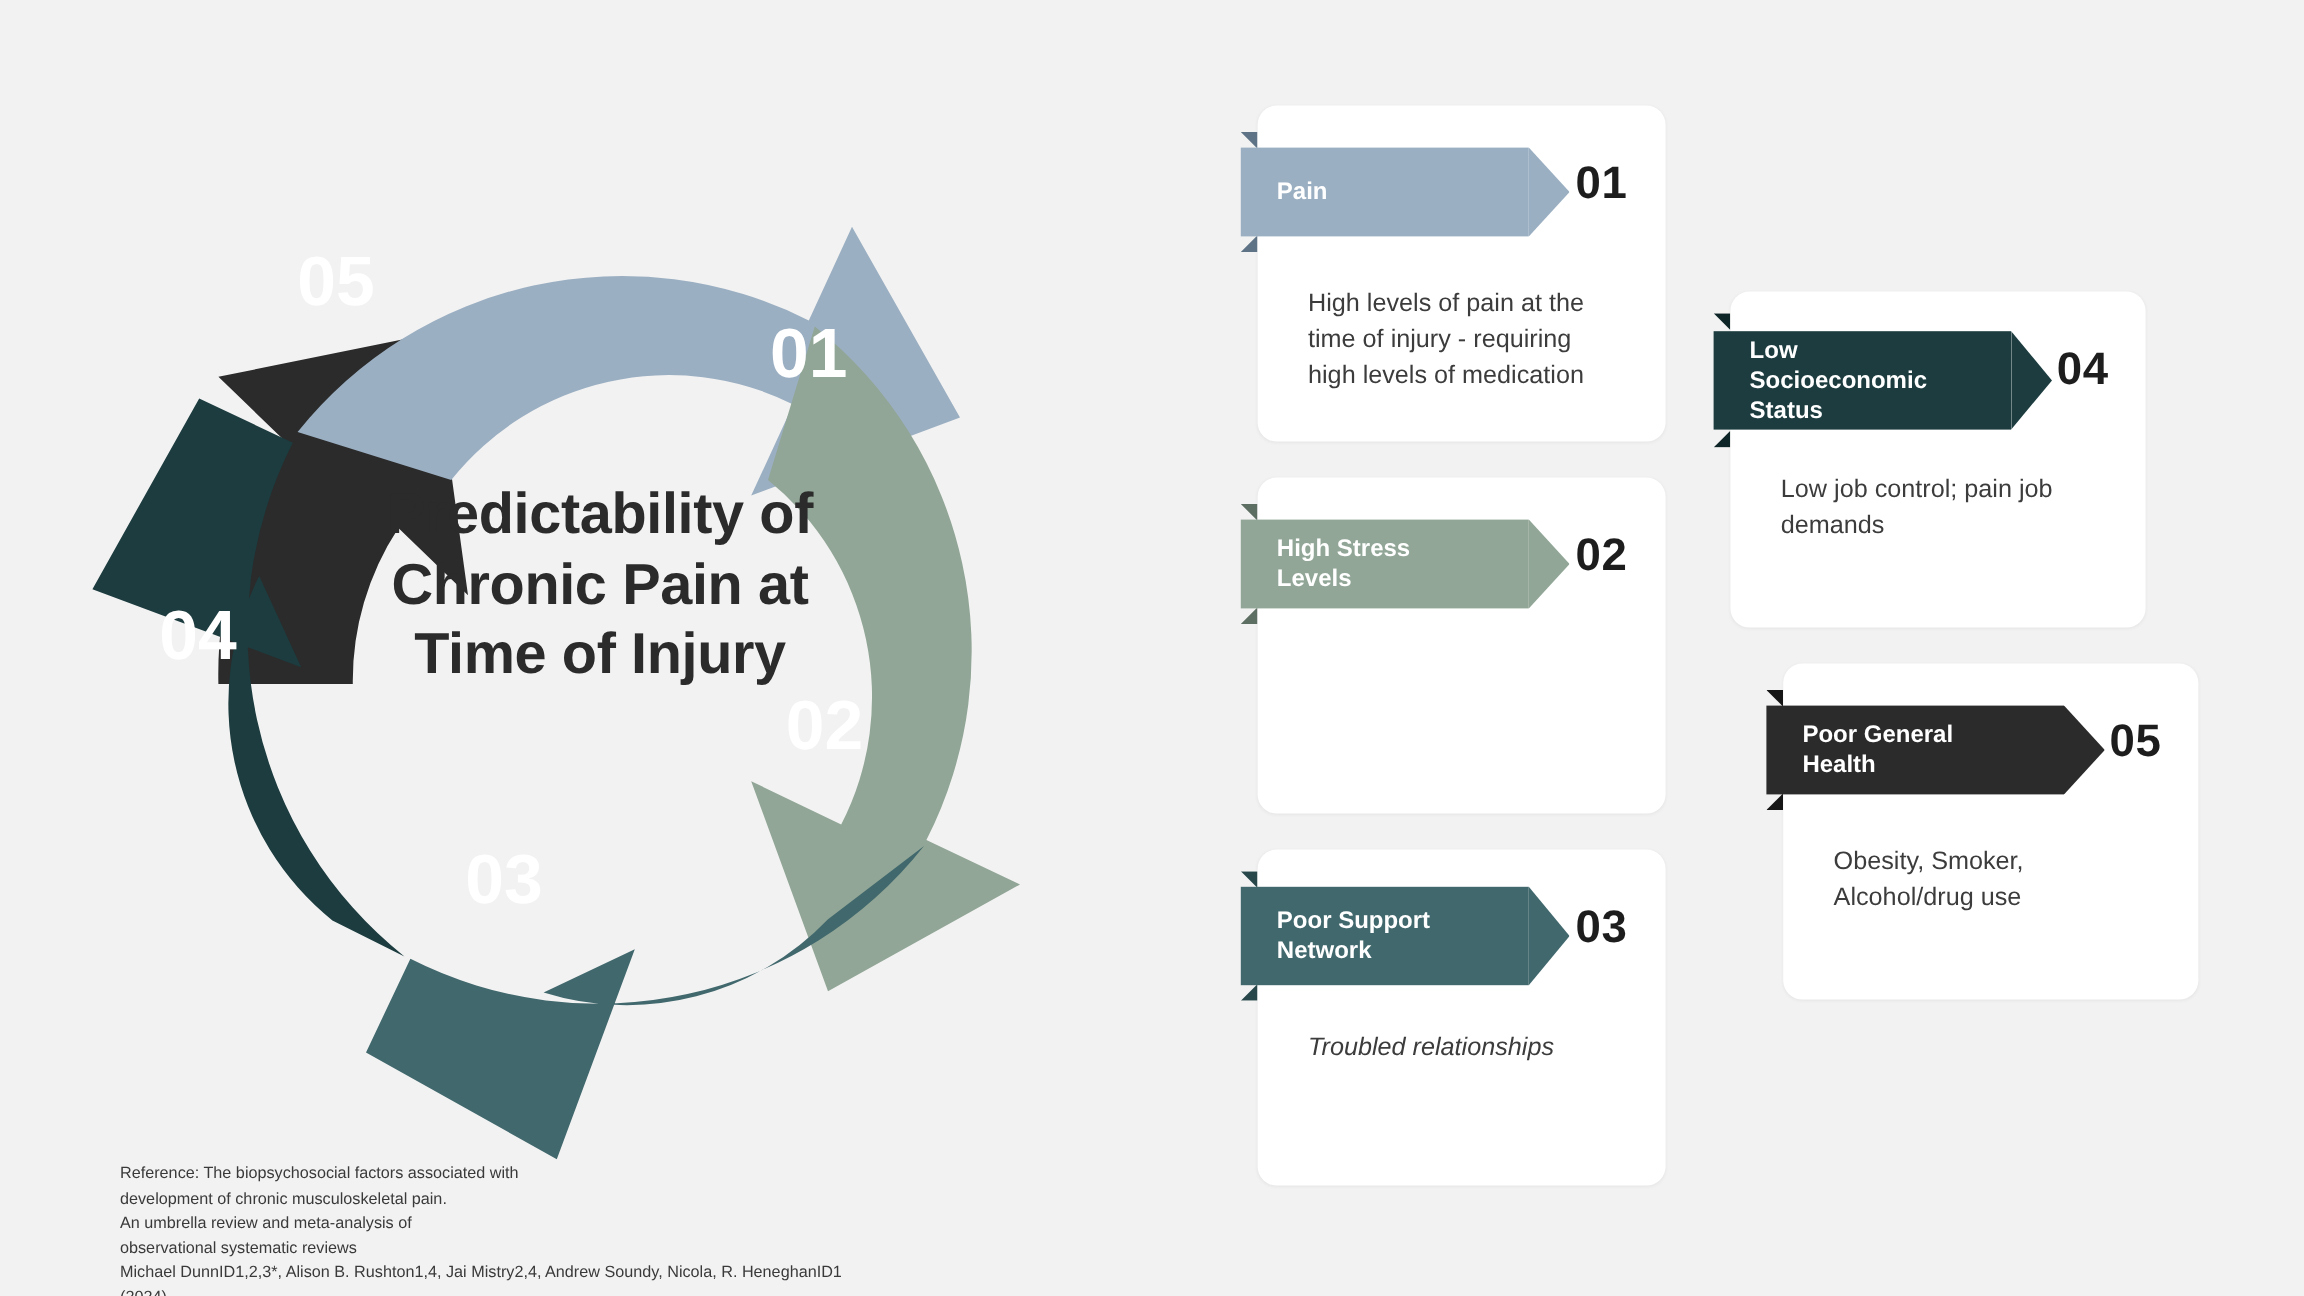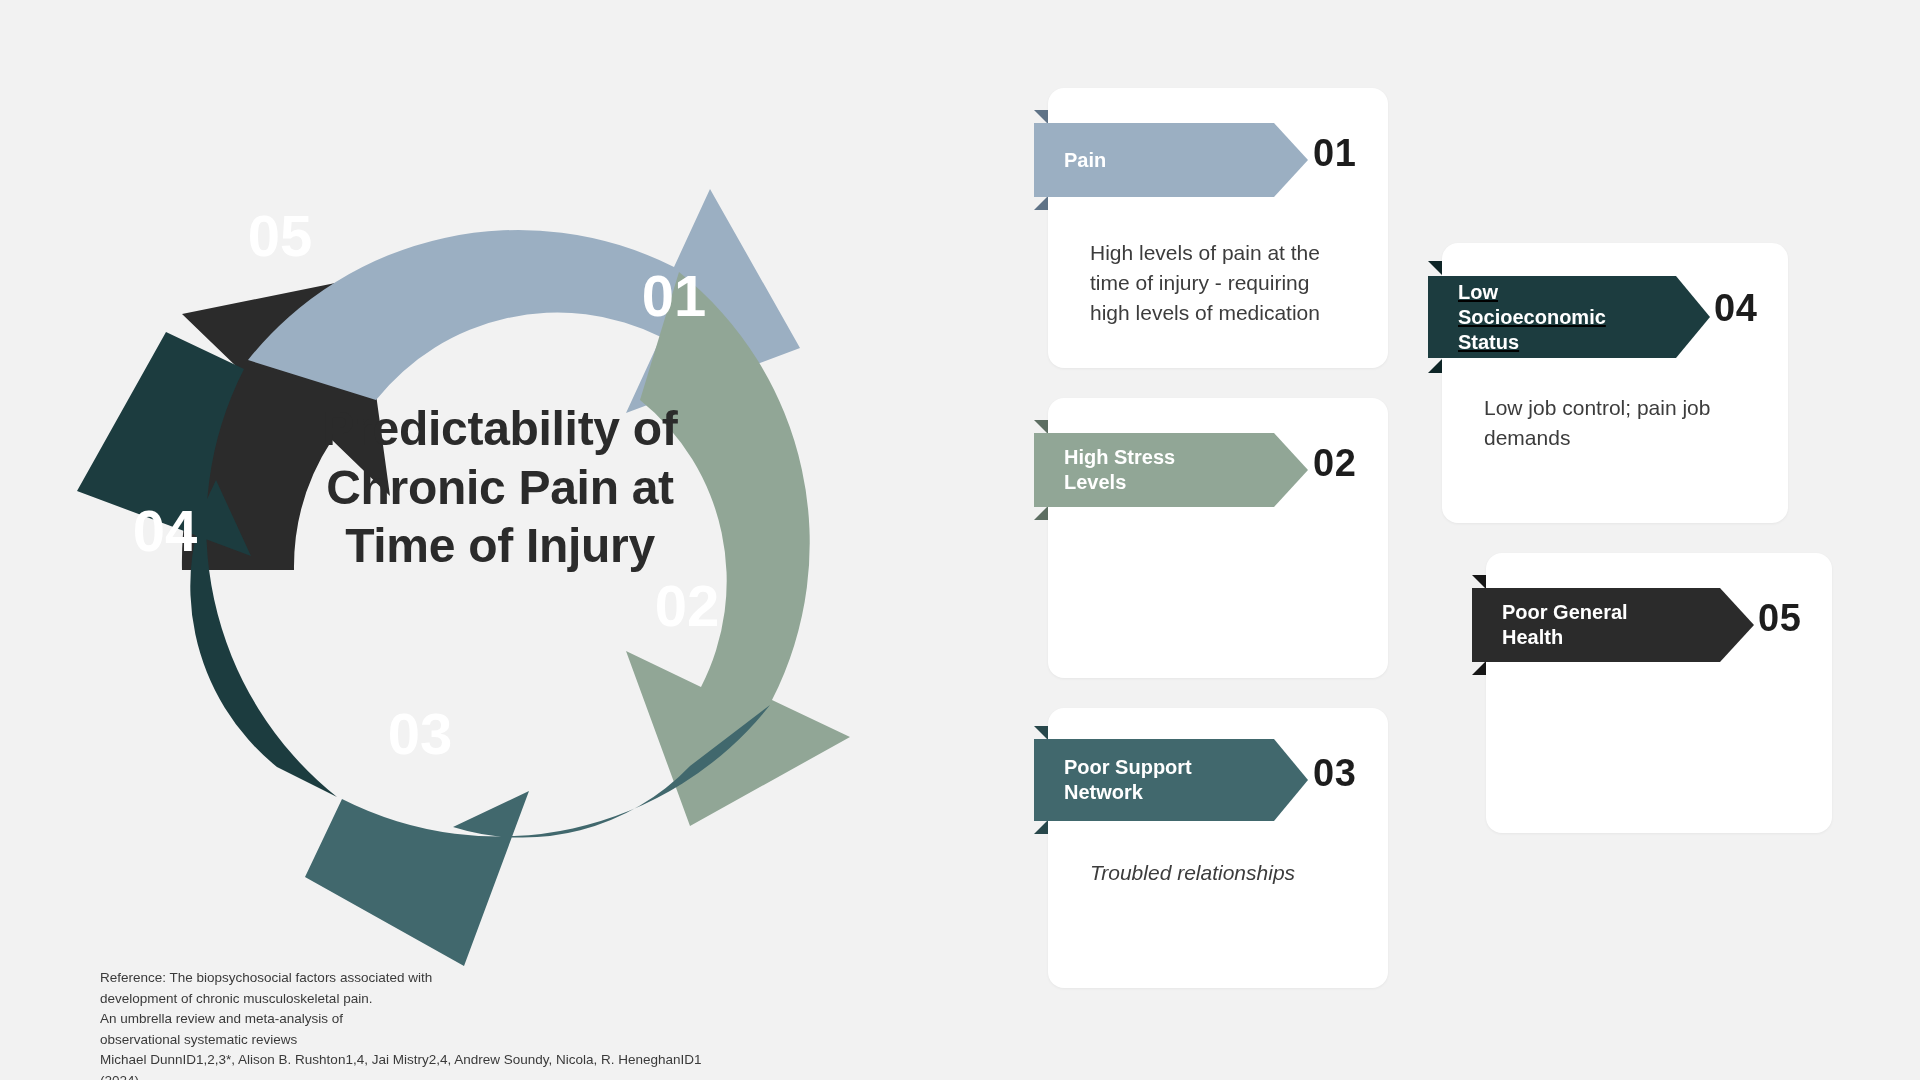"Low Socioeconomic" div.ribbon { text-decoration: underline -> none }
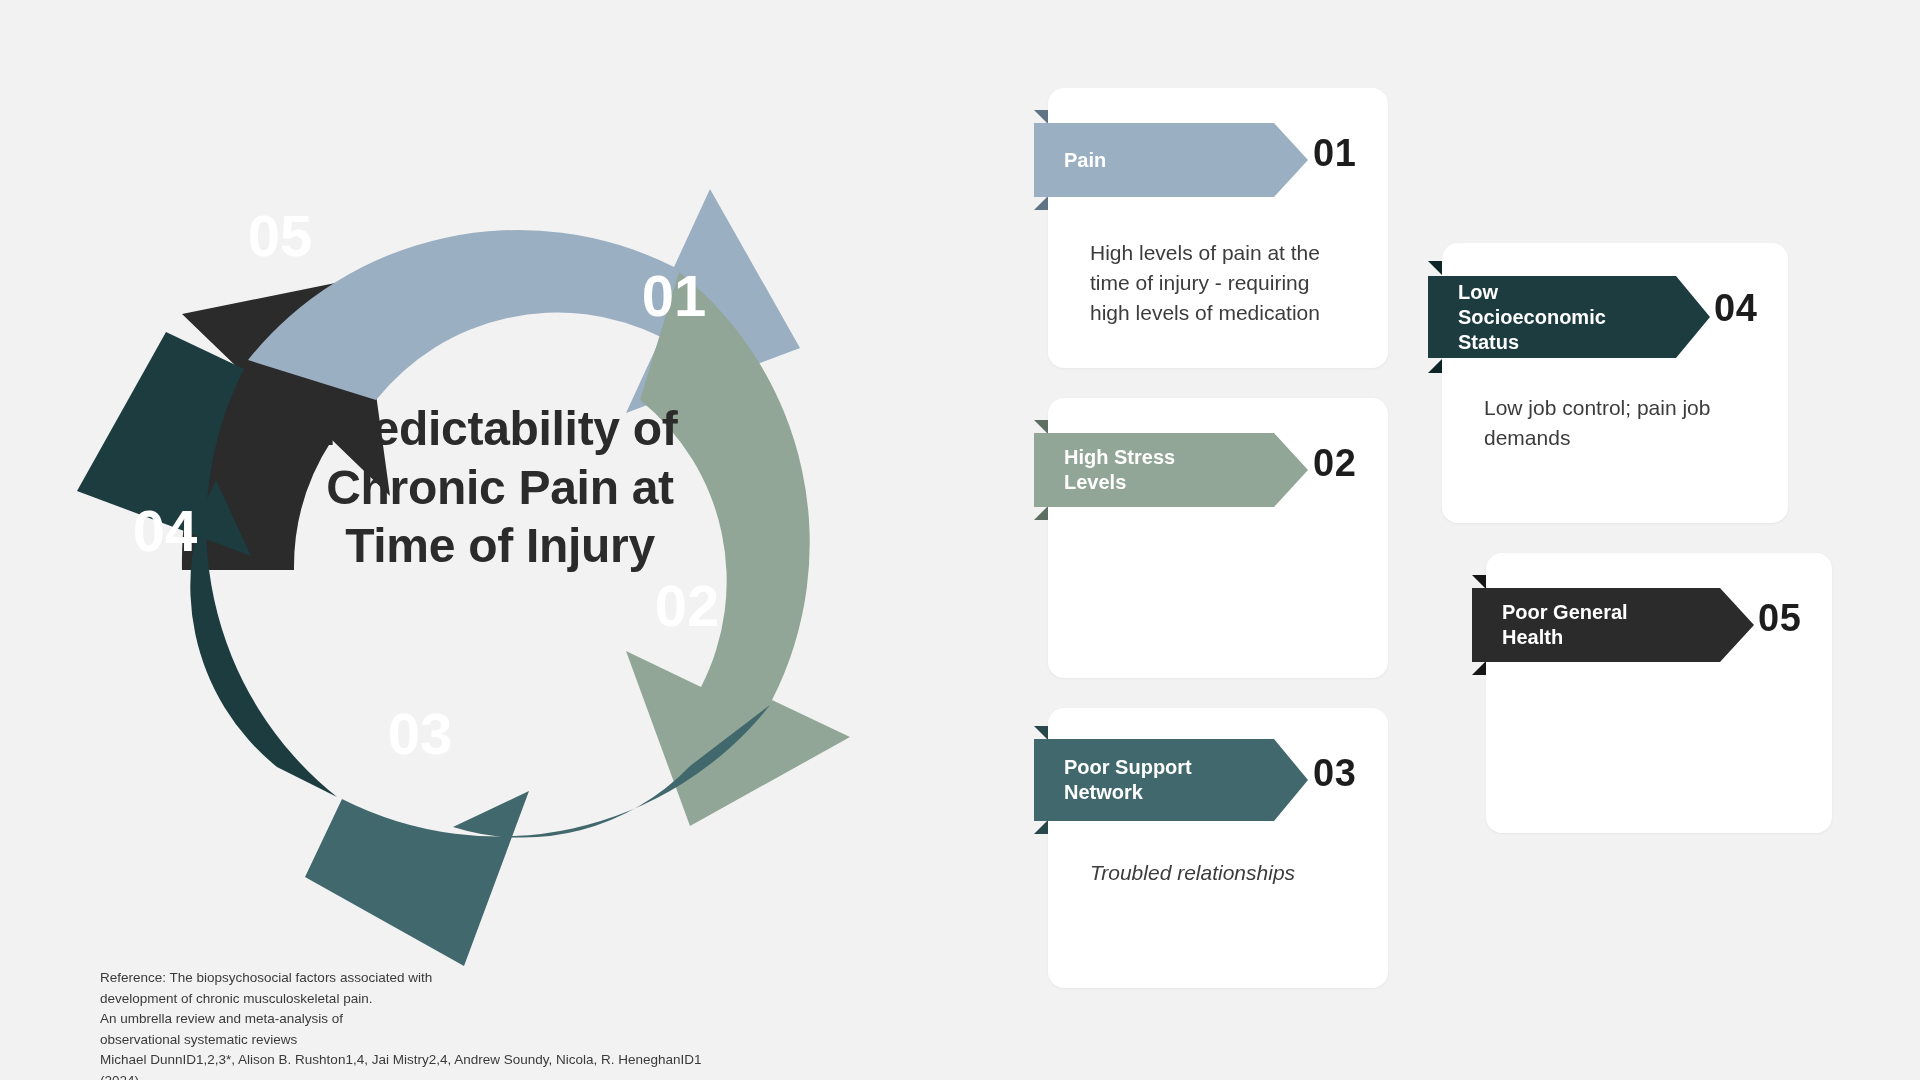"Obesity, Smoker," div.card-body { html: none -> <div>Obesity, Smoker, Alcohol/drug use</div> }
